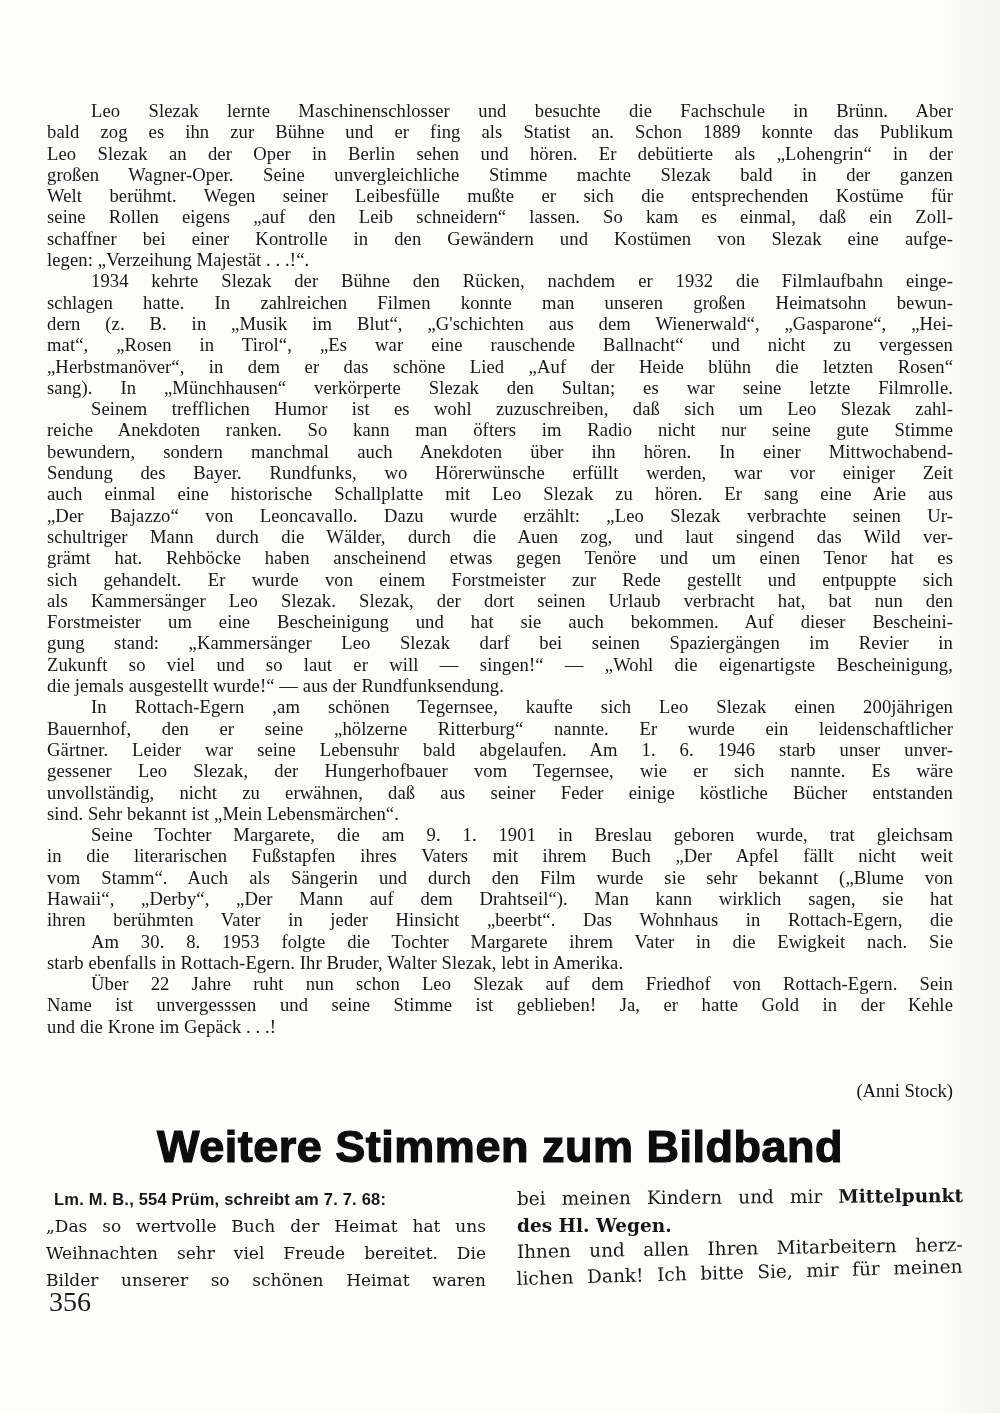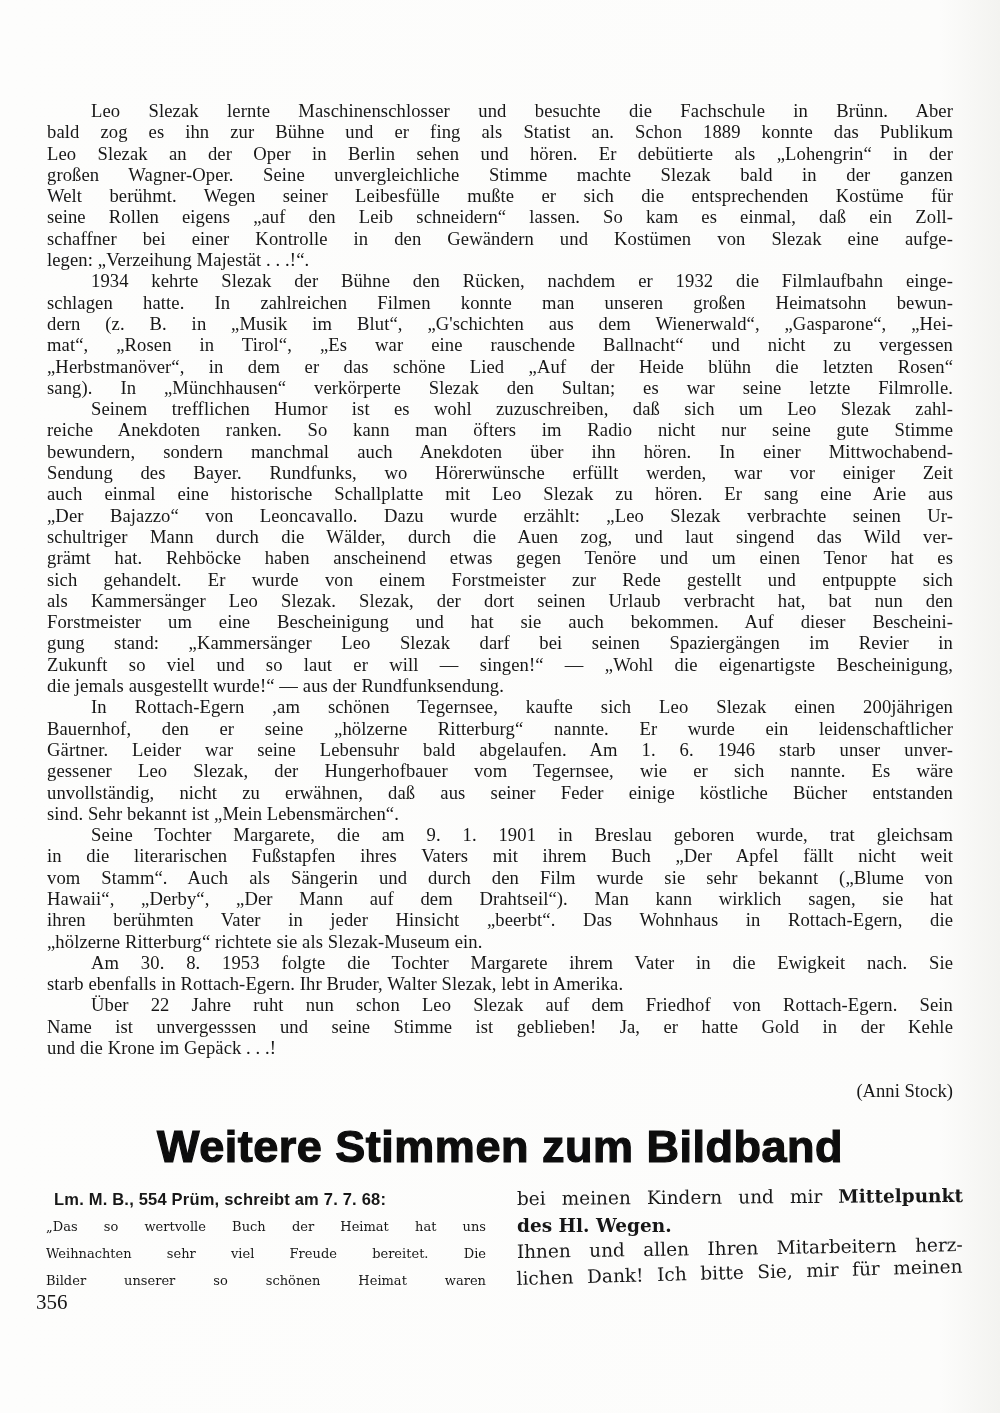"„hölzerne Ritterburg“ richtete sie als" div.line { html: <div>„hölzerne Ritterburg“ richtete sie als Slezak-Museum ein.</div> -> none }
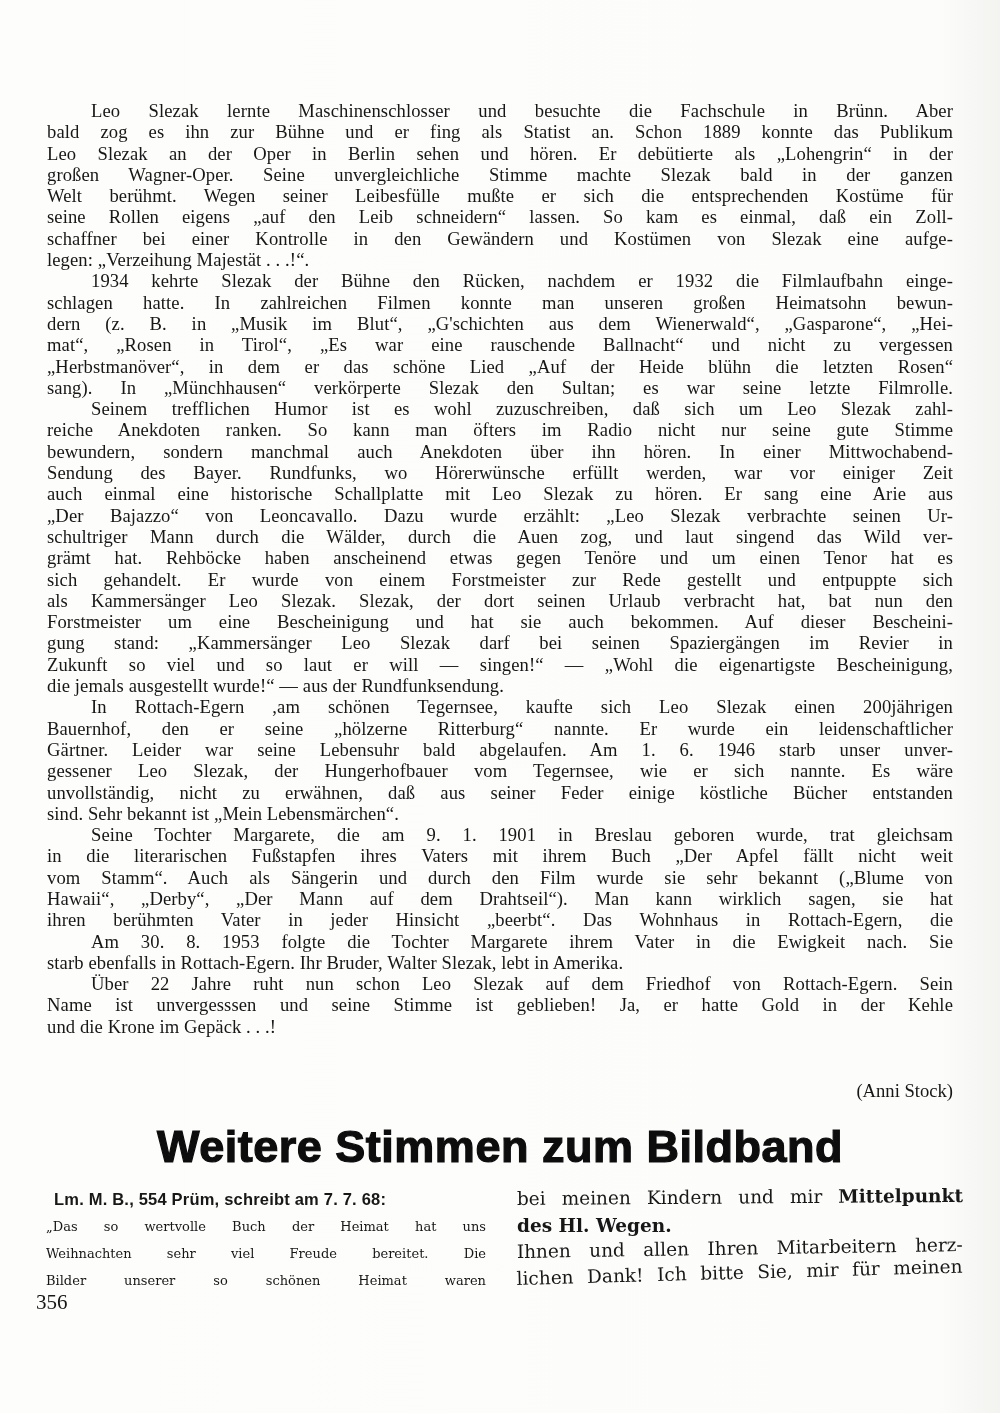"„Das so wertvolle Buch der" .bline { font-size: 13px -> 17px }
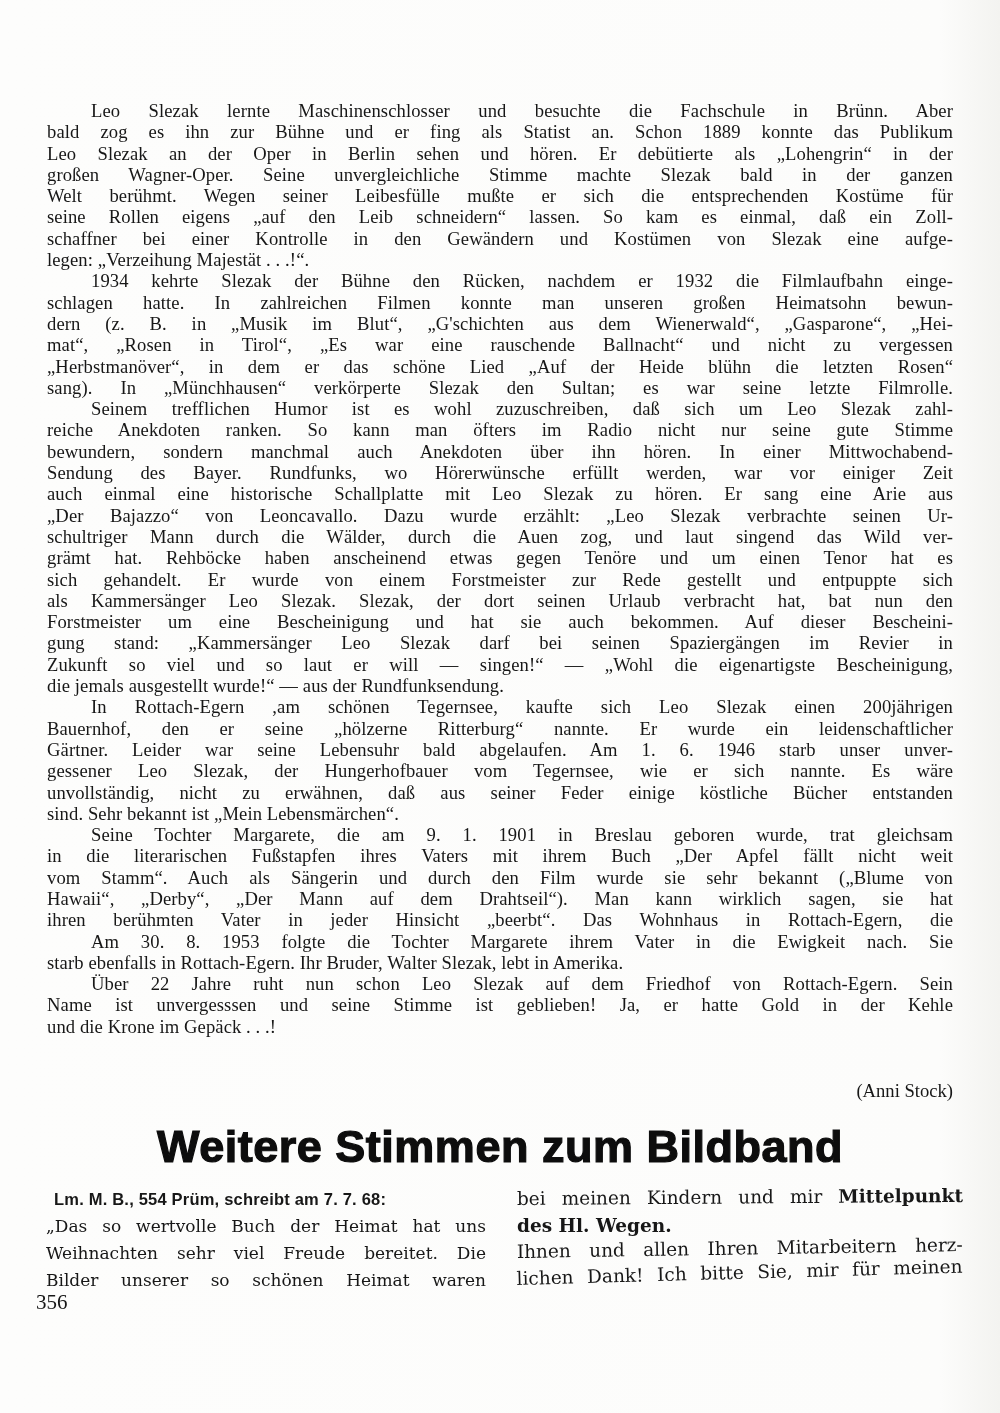"356" .page-number { font-size: 21px -> 28px; left: 36px -> 49px }
